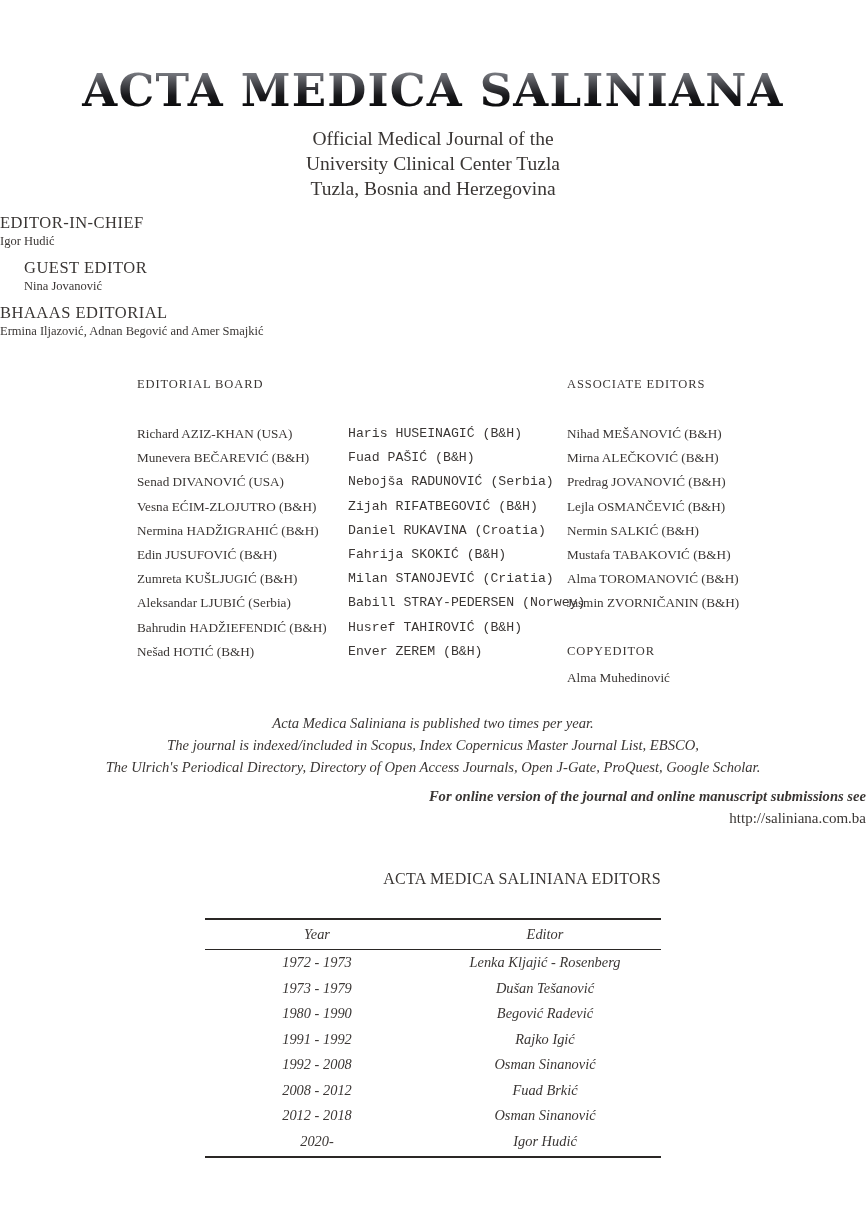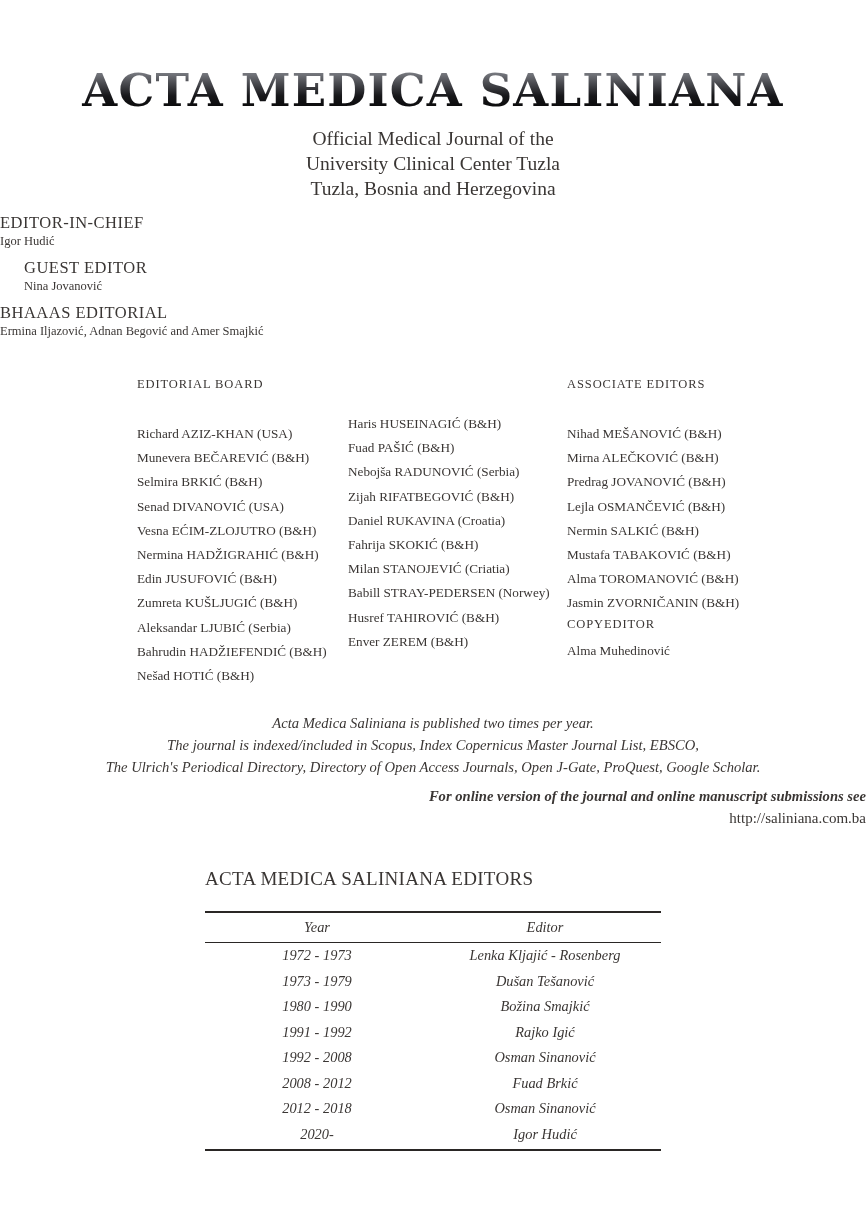"Haris HUSEINAGIĆ (B&H)" #col-board-2 .member-list { font-family: none -> Liberation Mono, monospace; margin-top: 36px -> 46px }
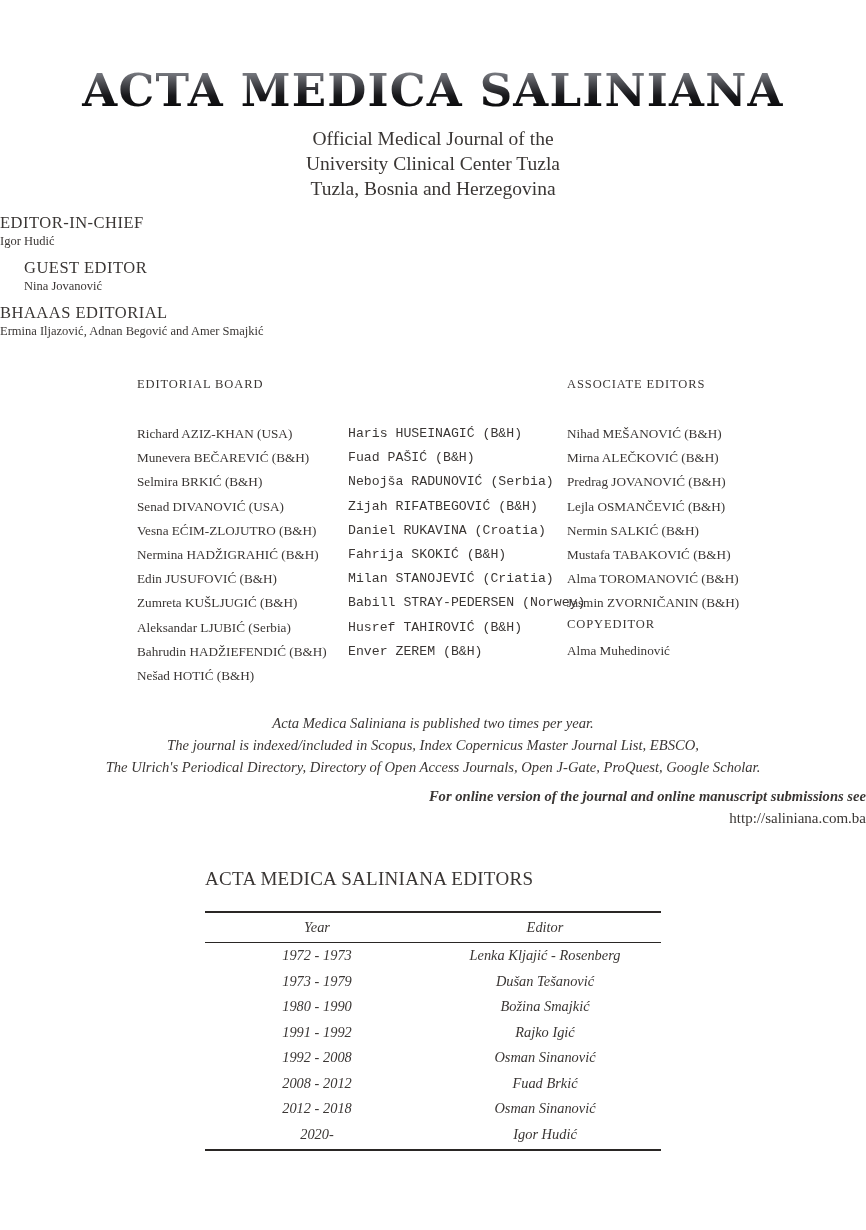"Selmira BRKIĆ (B&H)" div.member { html: <div>Selmira BRKIĆ (B&amp;H)</div> -> none }
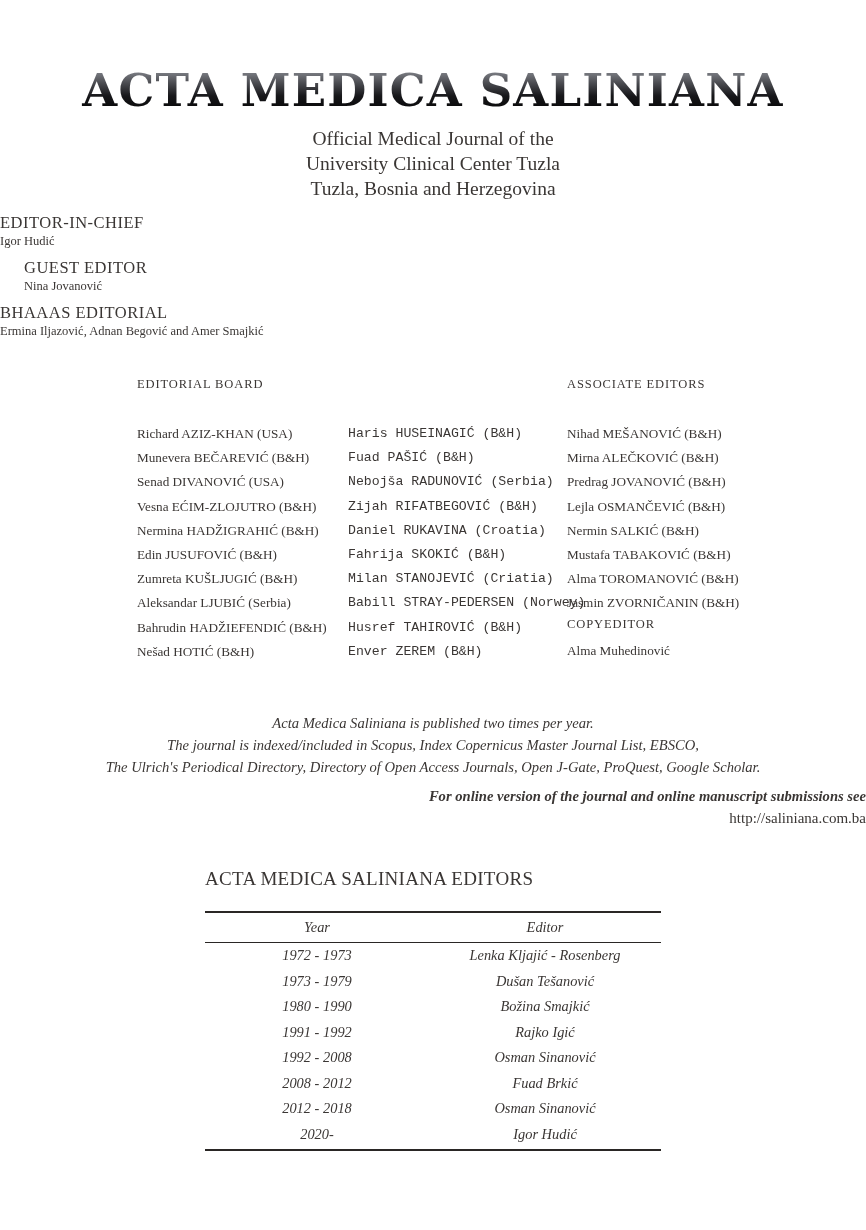"COPYEDITOR" .sub-heading { margin-top: none -> 27px }
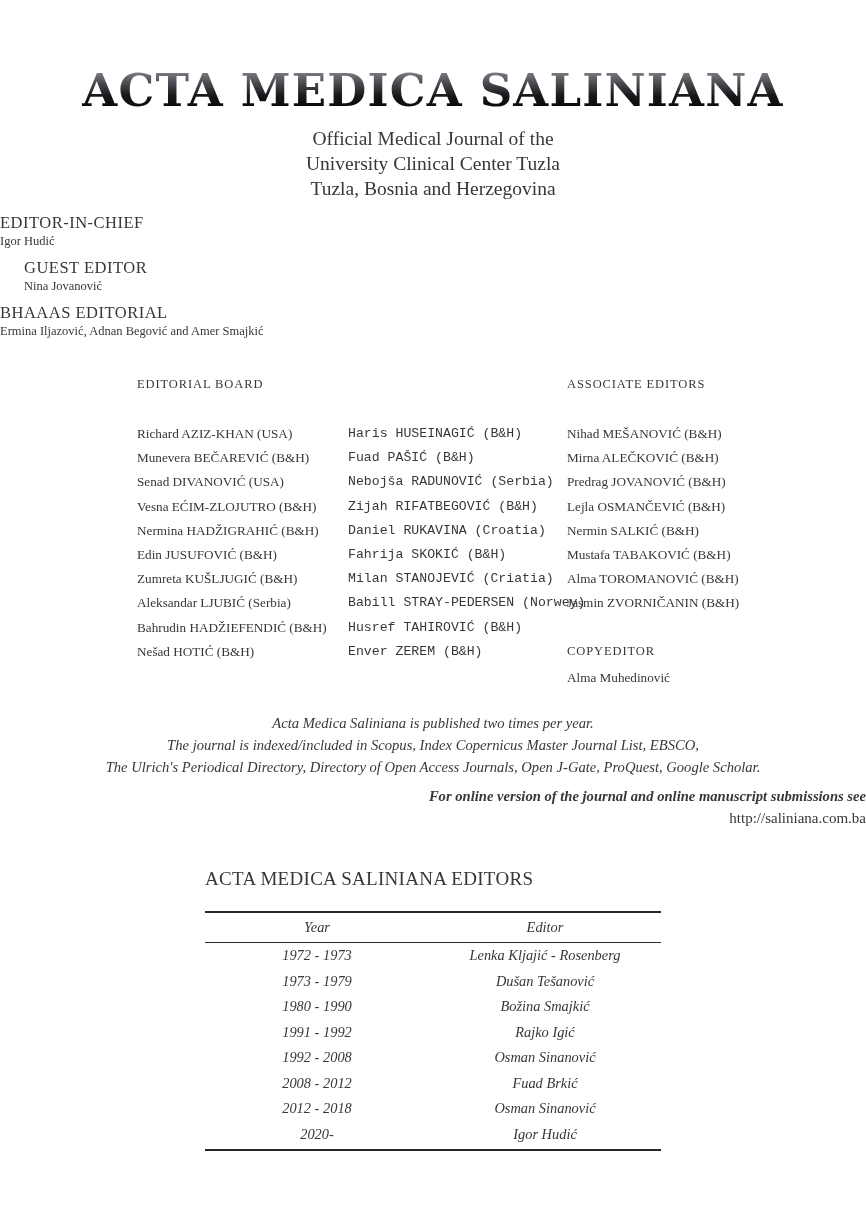"ACTA MEDICA SALINIANA EDITORS" .editors-title { font-size: 19px -> 16px; margin-bottom: 20px -> 0; text-align: left -> right }
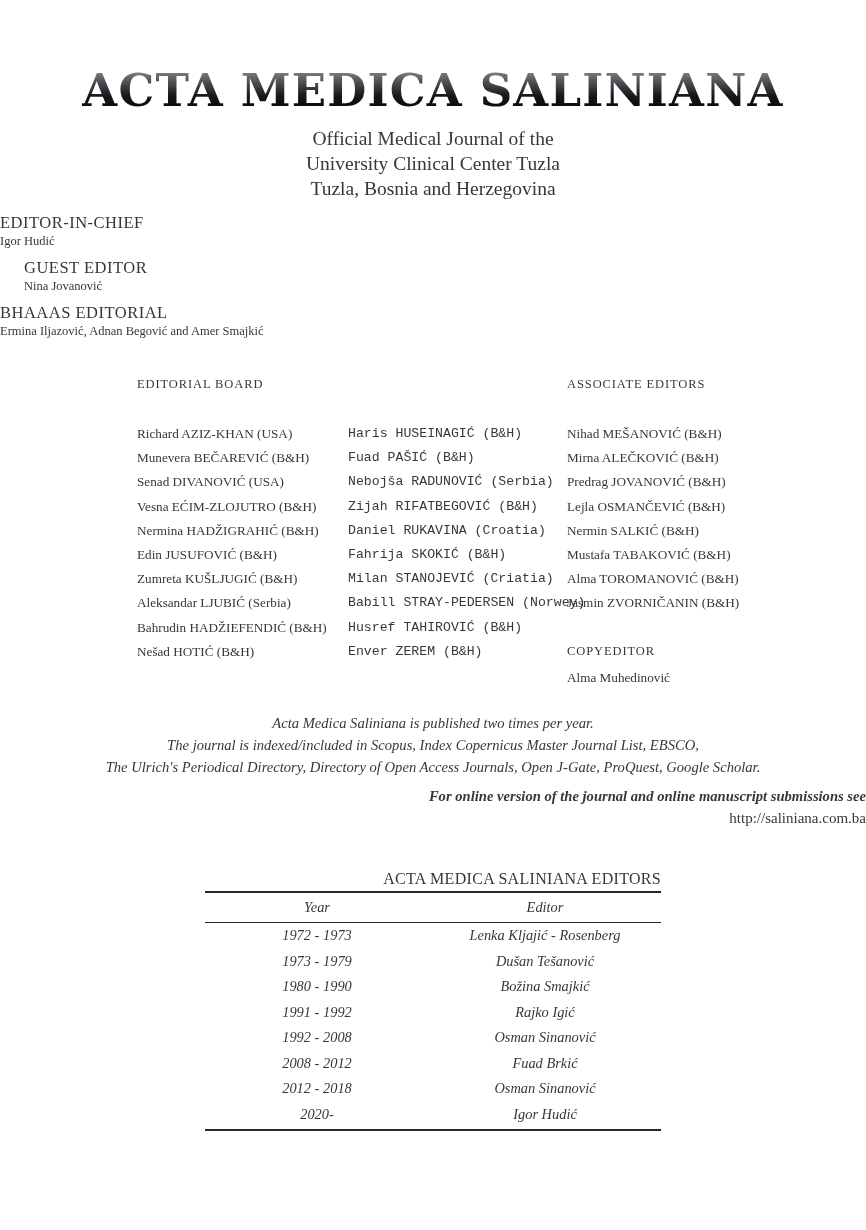"Year" table.editors { margin-top: none -> 27px }
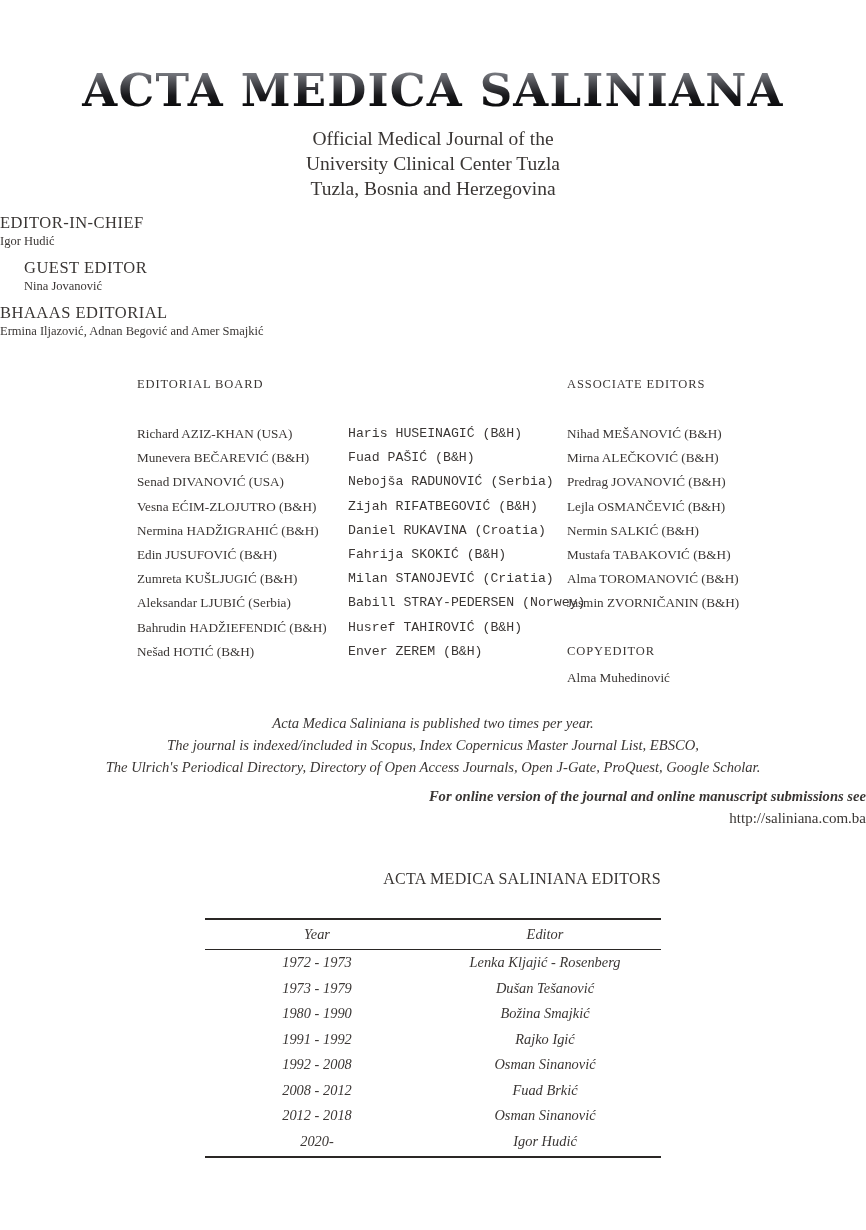"Božina Smajkić" td { text: Božina Smajkić -> Begović Radević }
